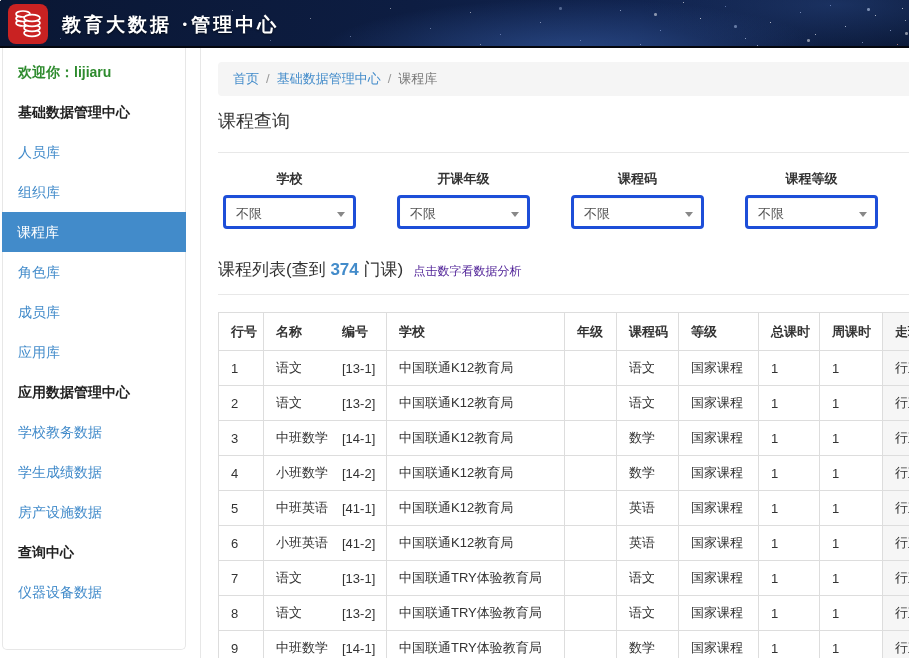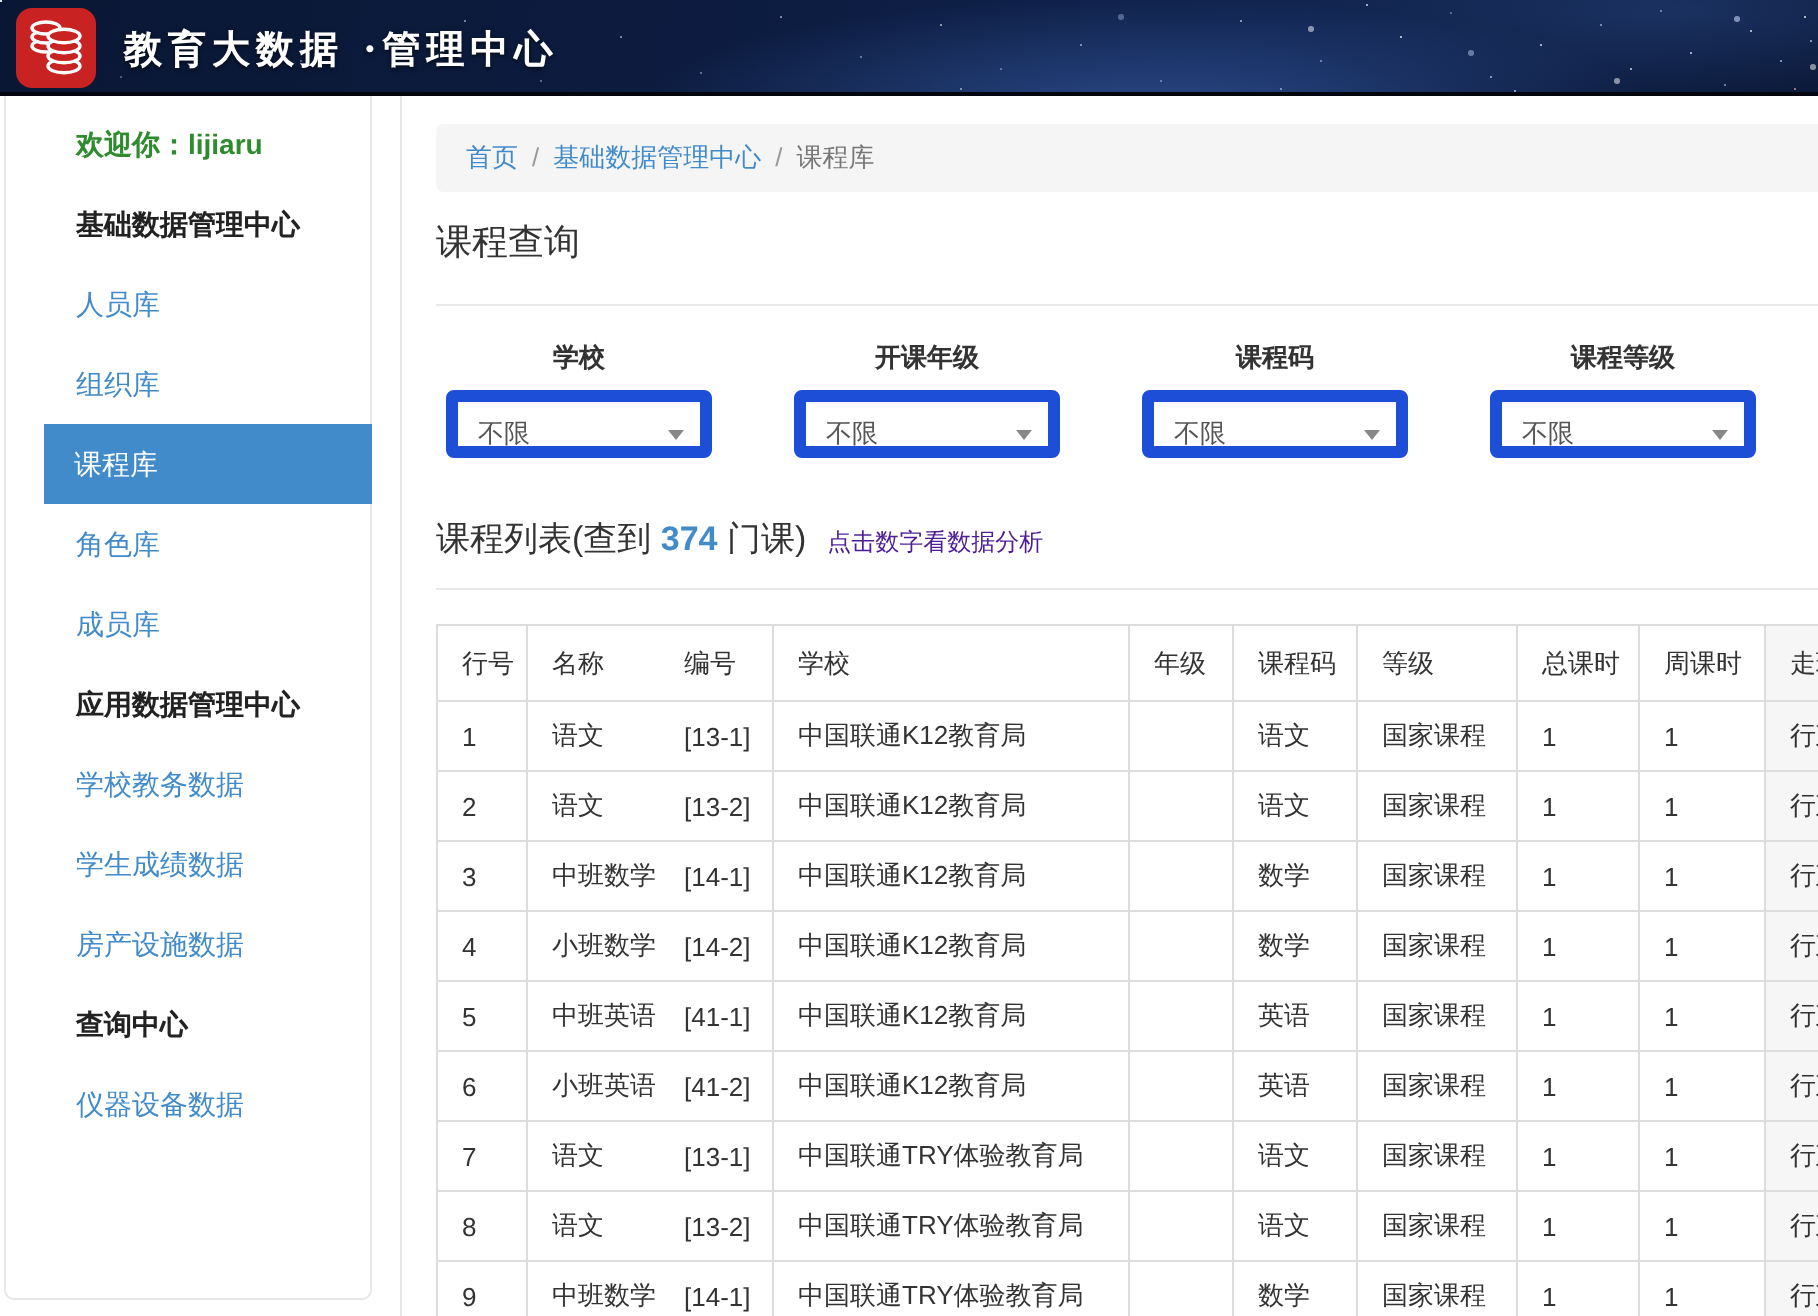"欢迎你：lijiaru" .sidebar { padding-left: 20px -> none }
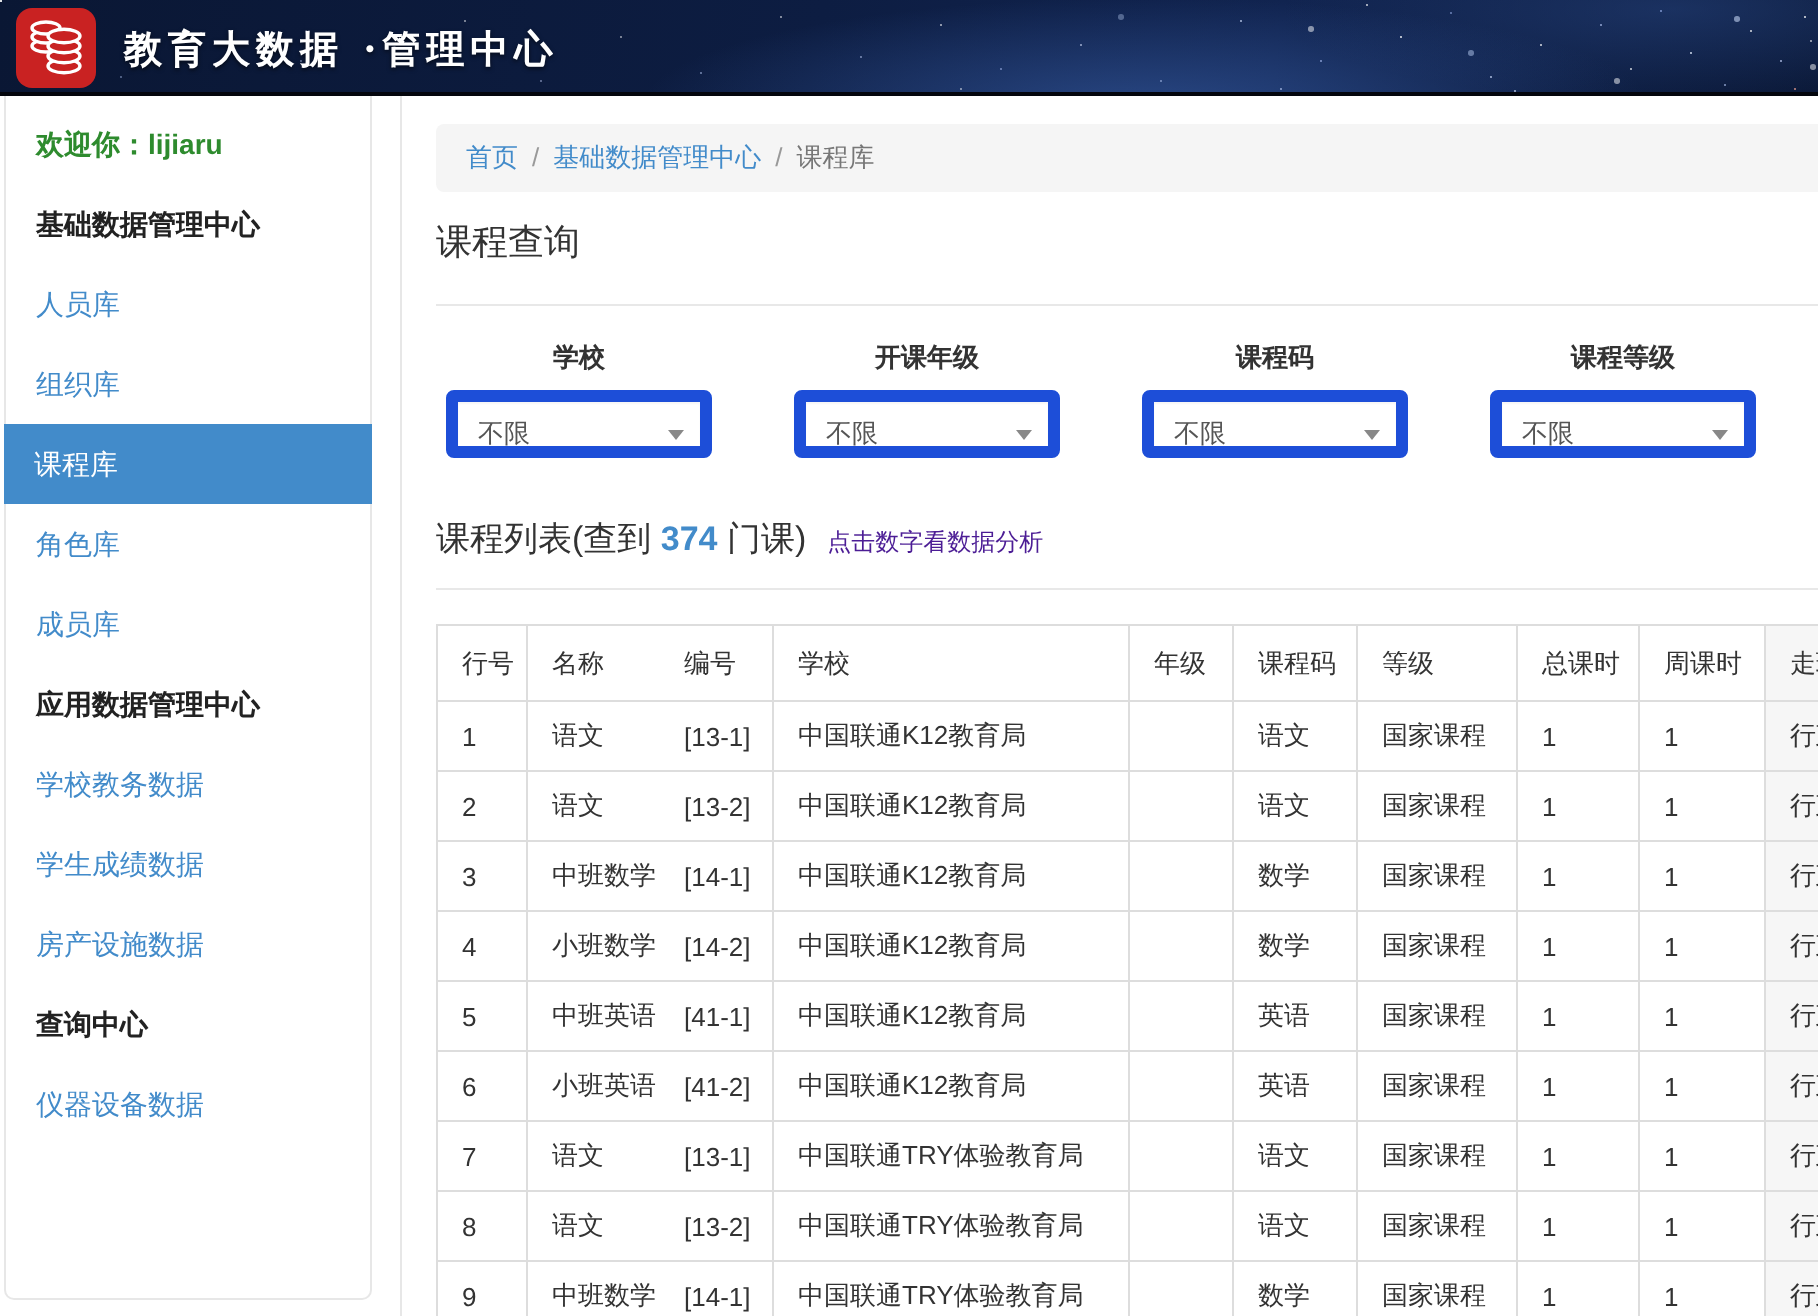"不限" .select-box { border: 6px solid #1d4ed8 -> 3px solid #1d4ed8 }
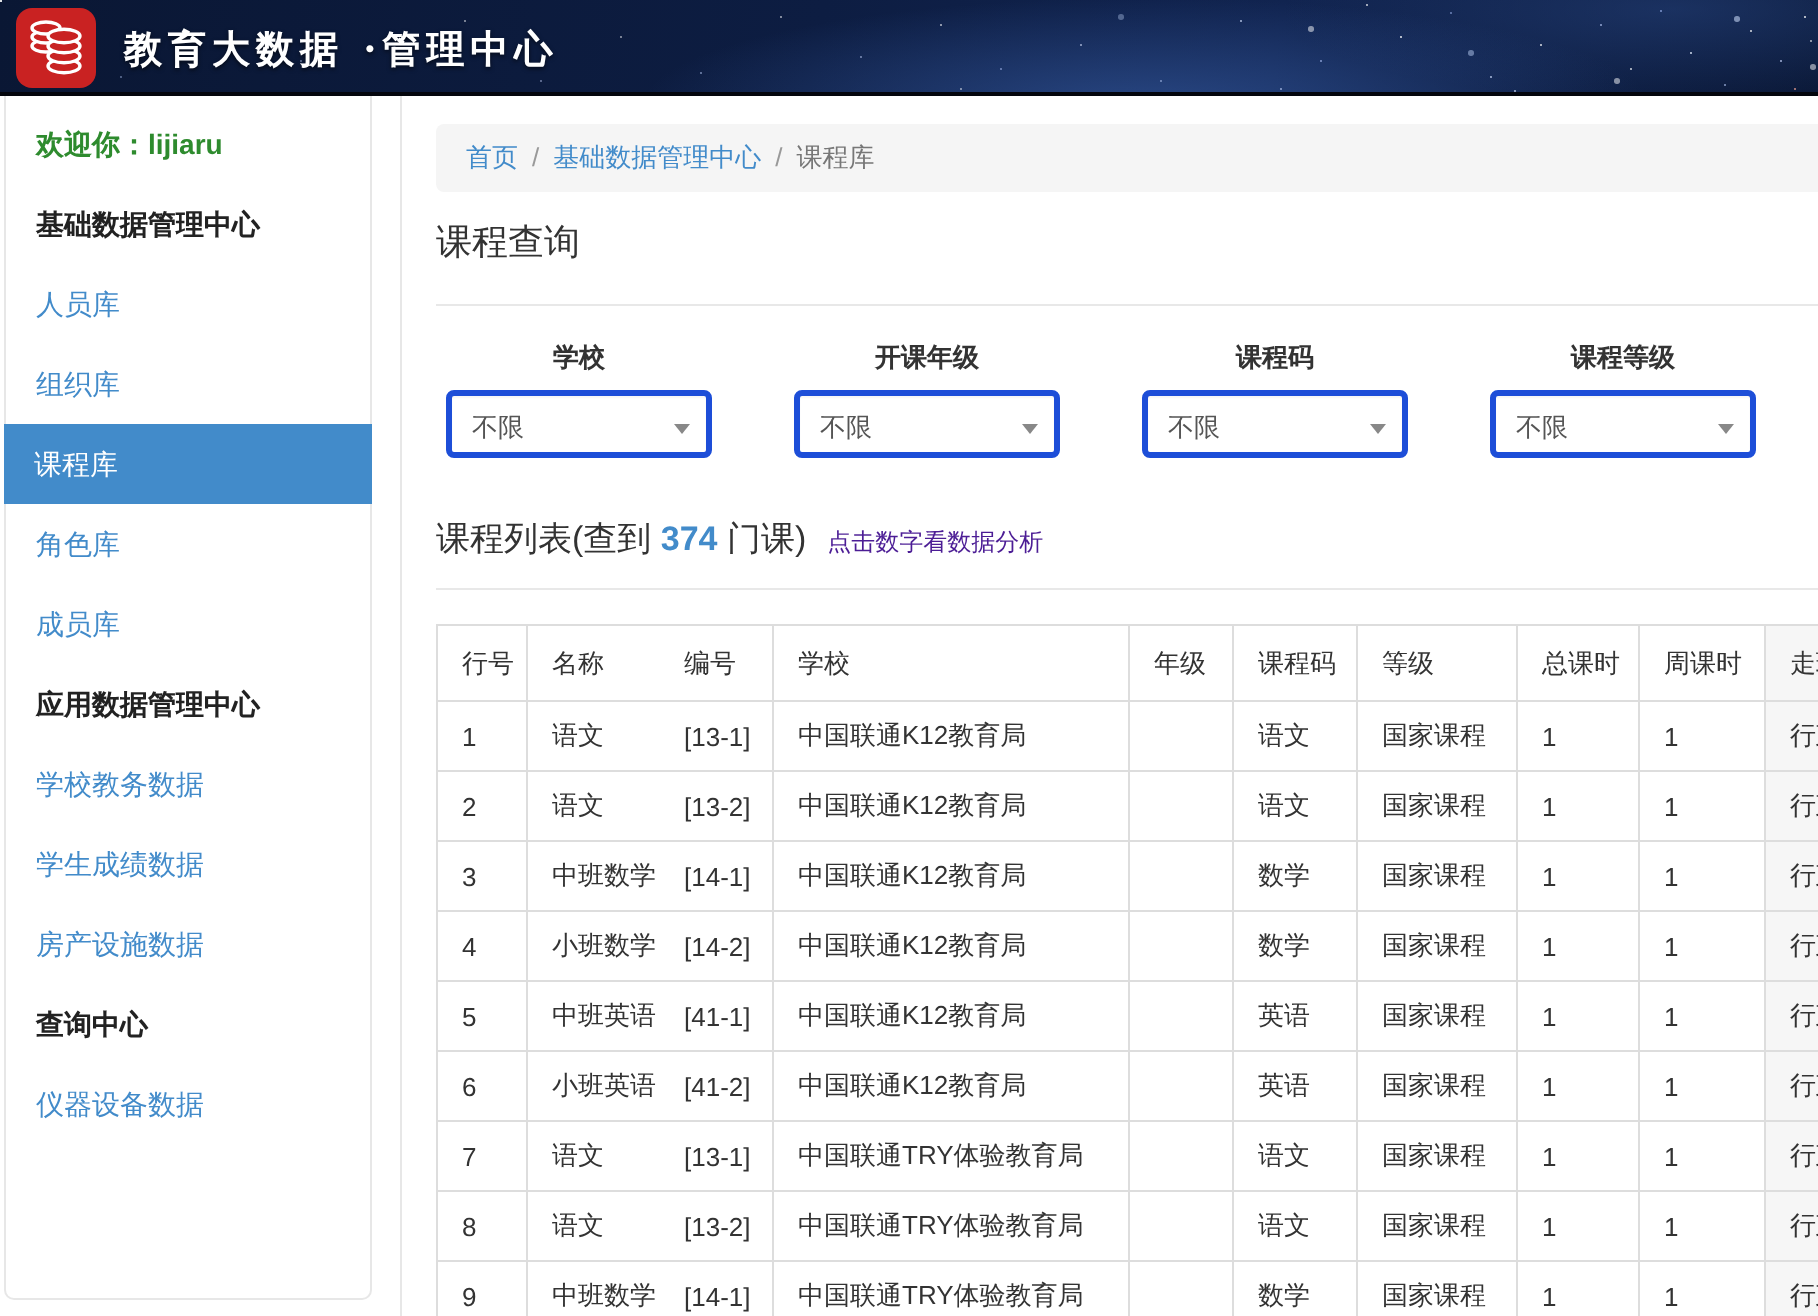"行号" .course-table th { font-weight: normal -> bold }
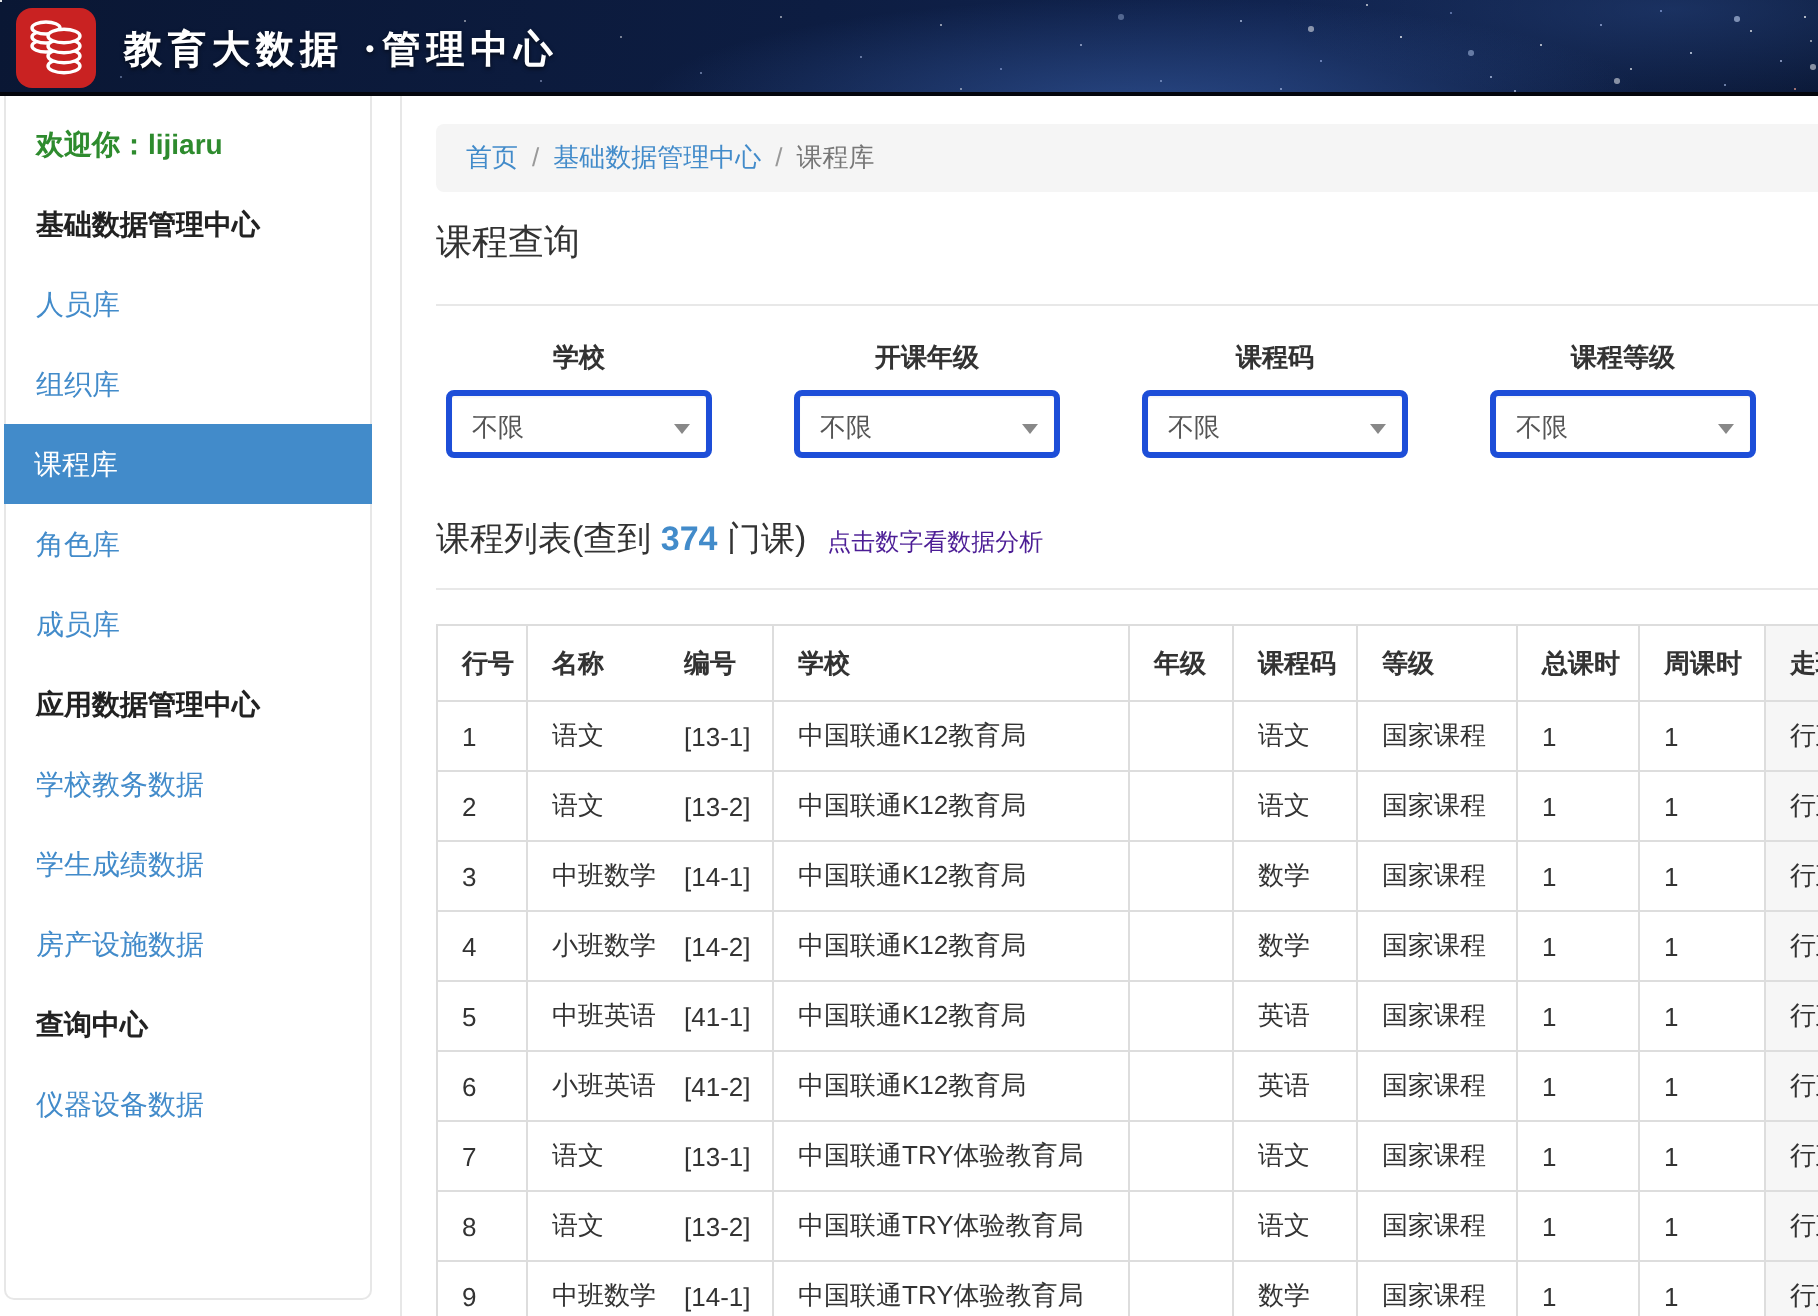"应用库" div.side-item { html: none -> <div>应用库</div> }
